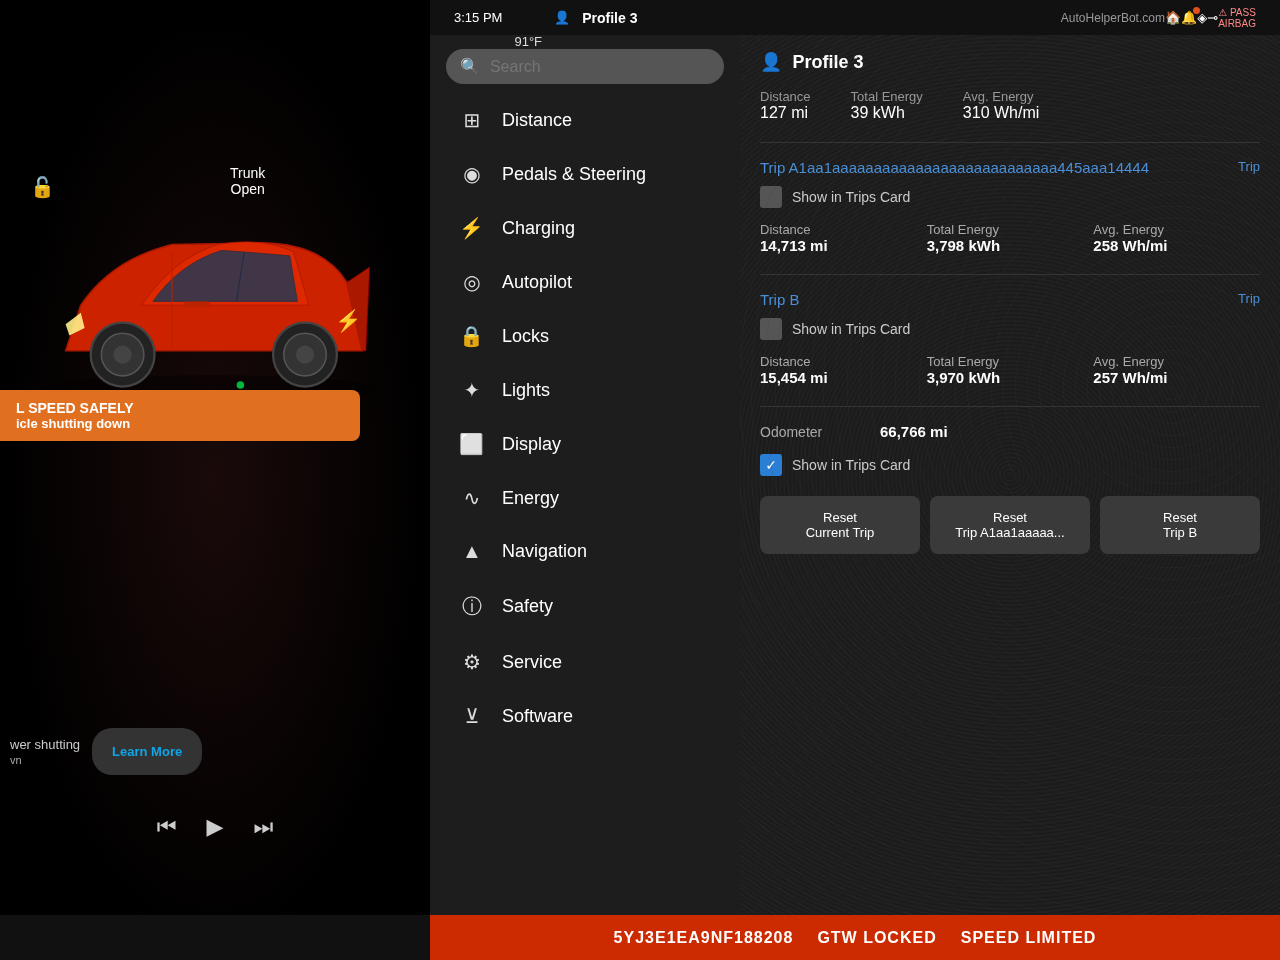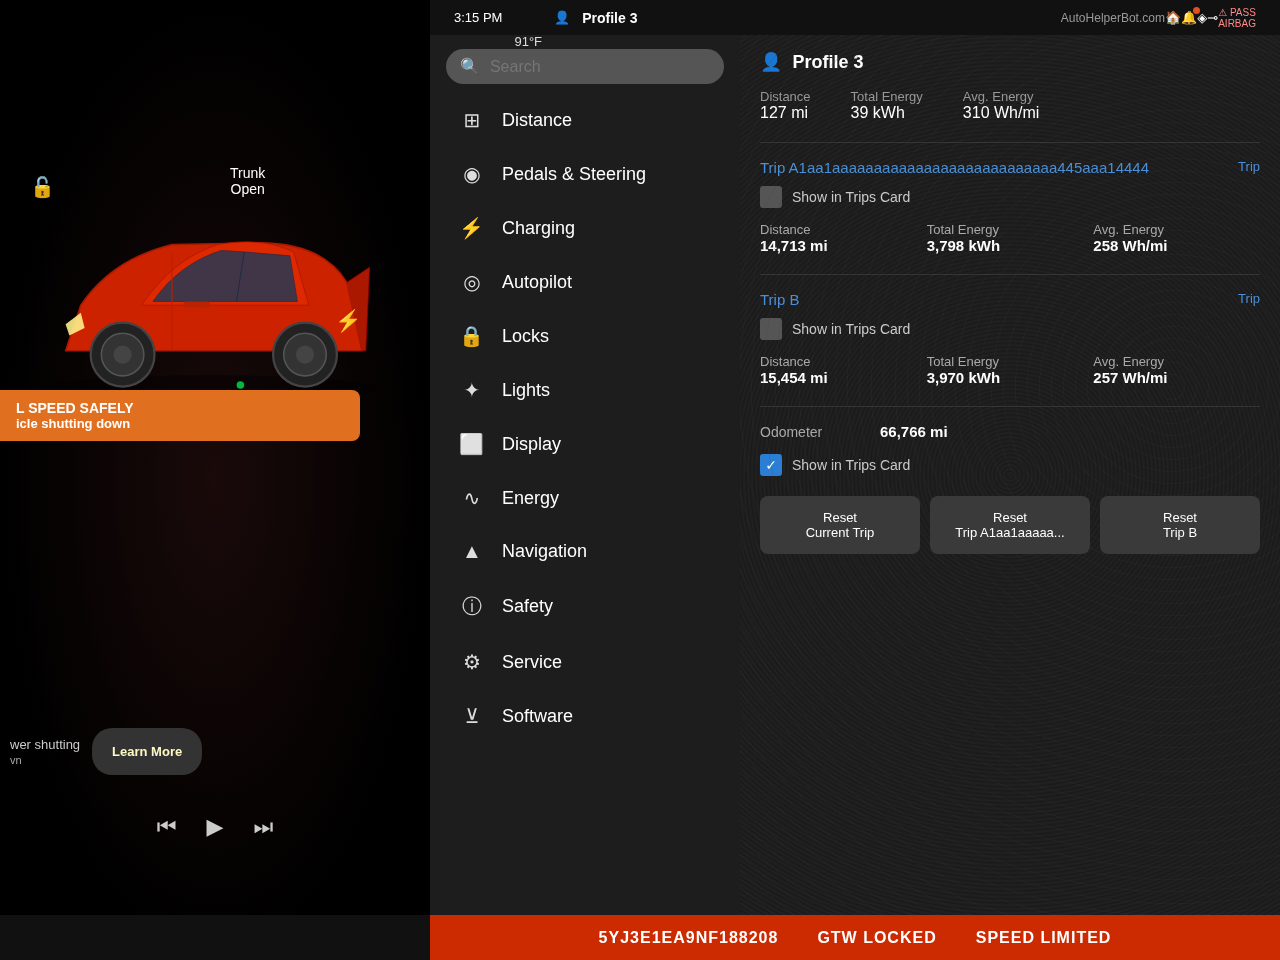"Learn More" .learn-more-btn { color: #fef9c3 -> #0ea5e9 }
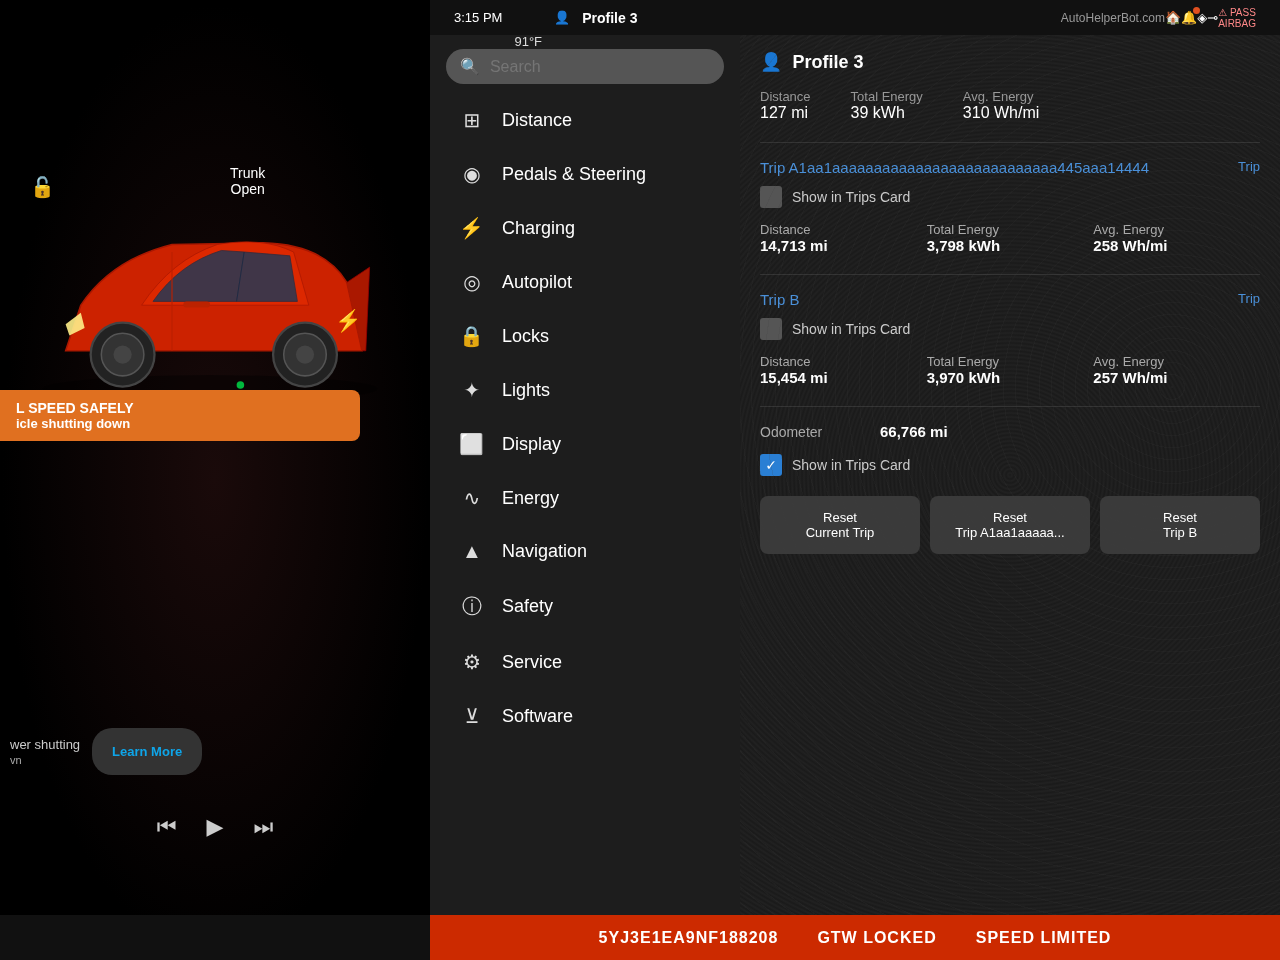"5YJ3E1EA9NF188208" .bottom-bar { gap: 39px -> 24px }
